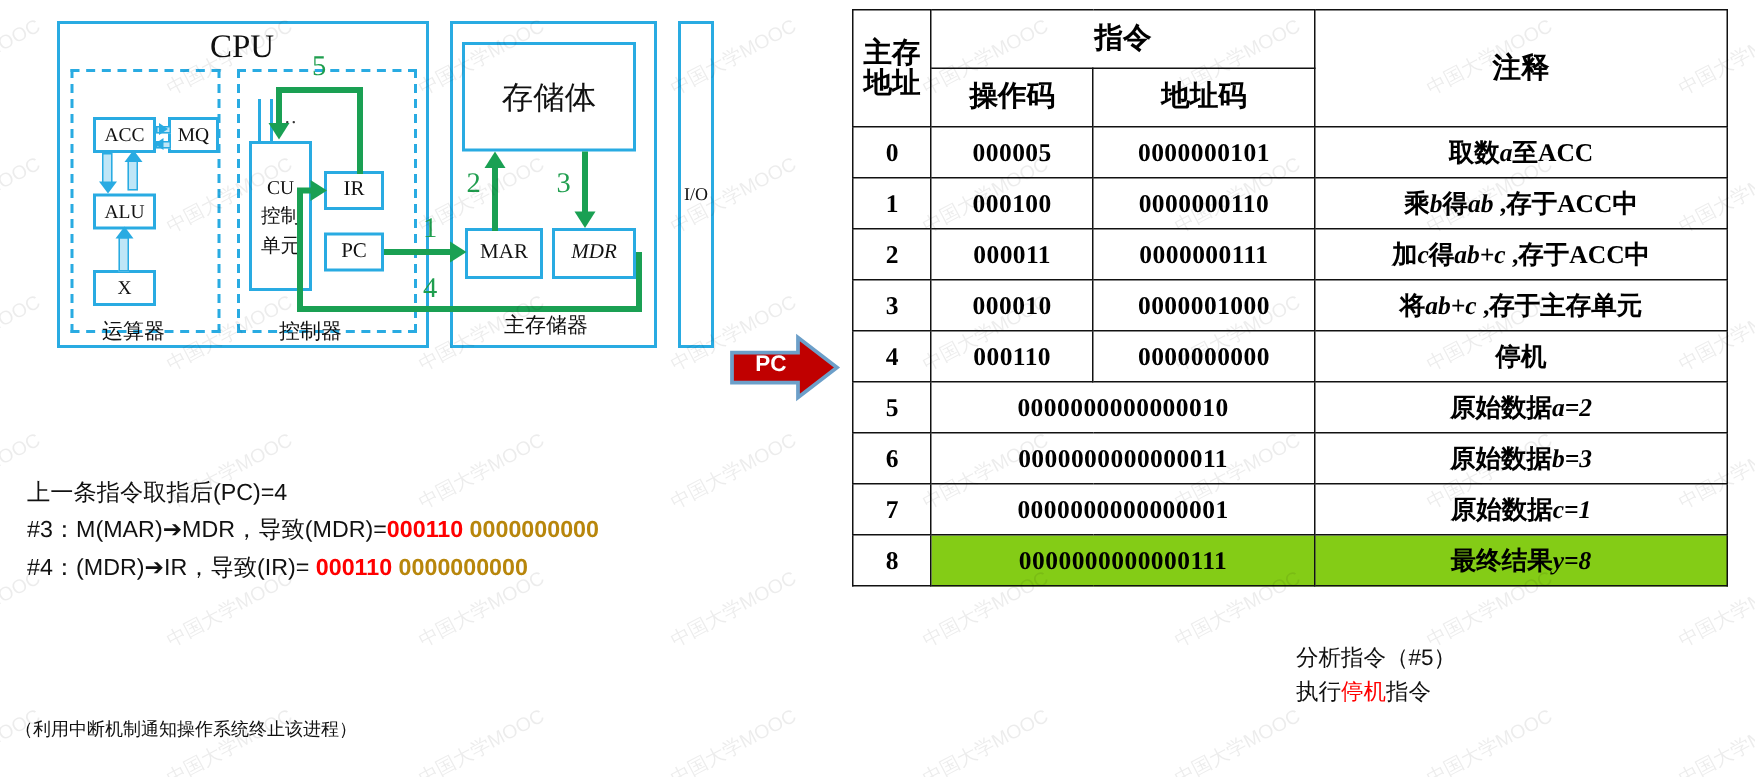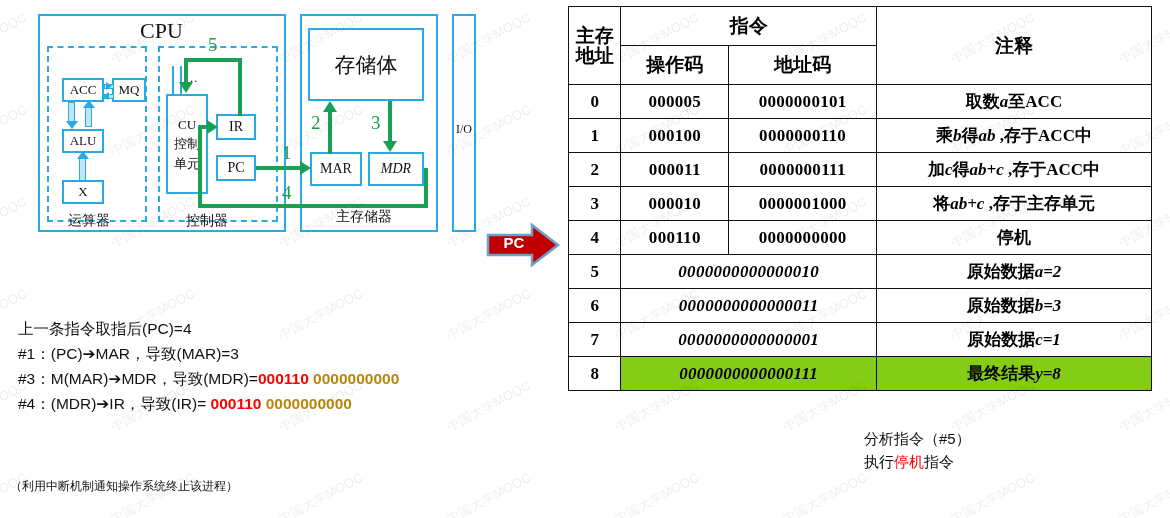"0000000000000010" .rawdata { font-style: italic -> none }
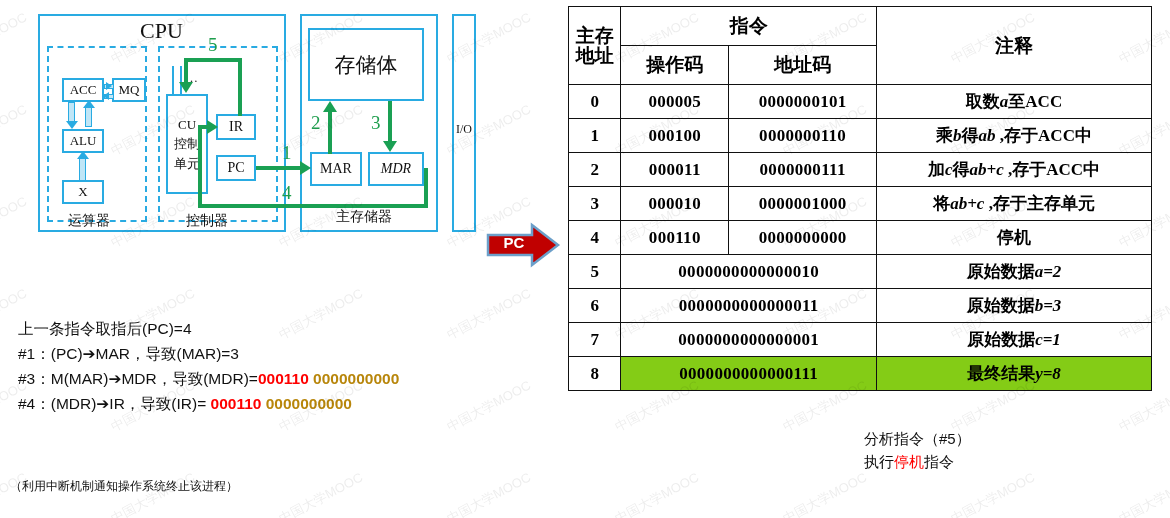"#1：(PC)➔MAR，导致(MAR)=3" p.ln { html: <p>#1：(PC)➔MAR，导致(MAR)=3</p> -> none }
